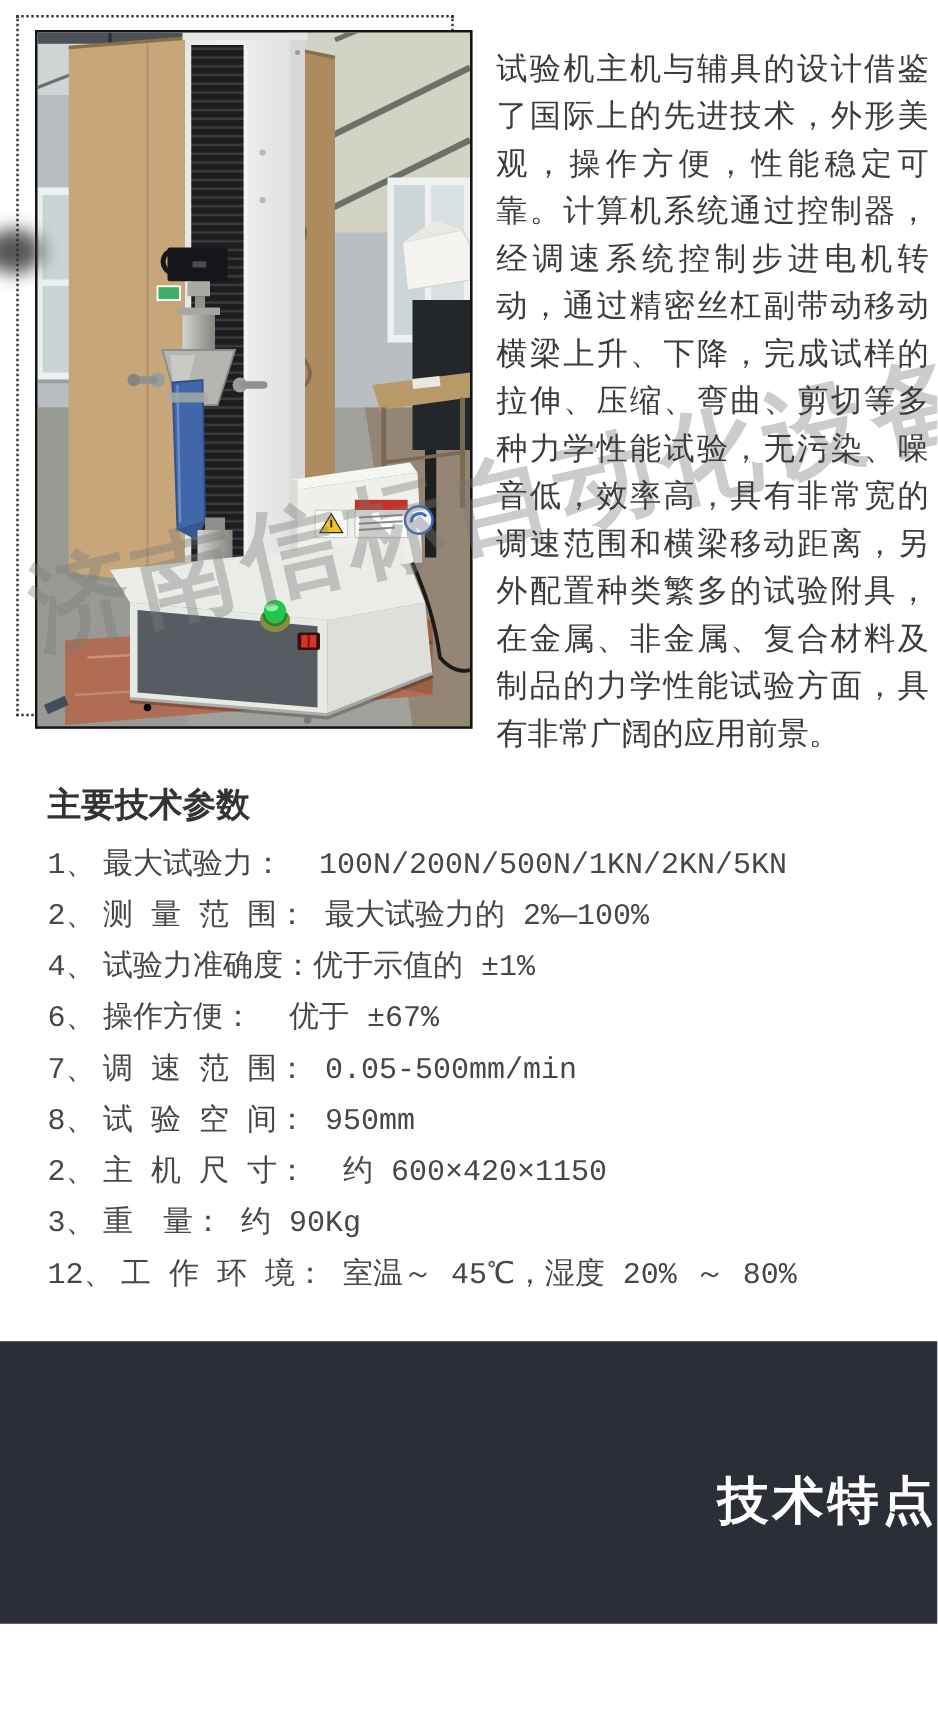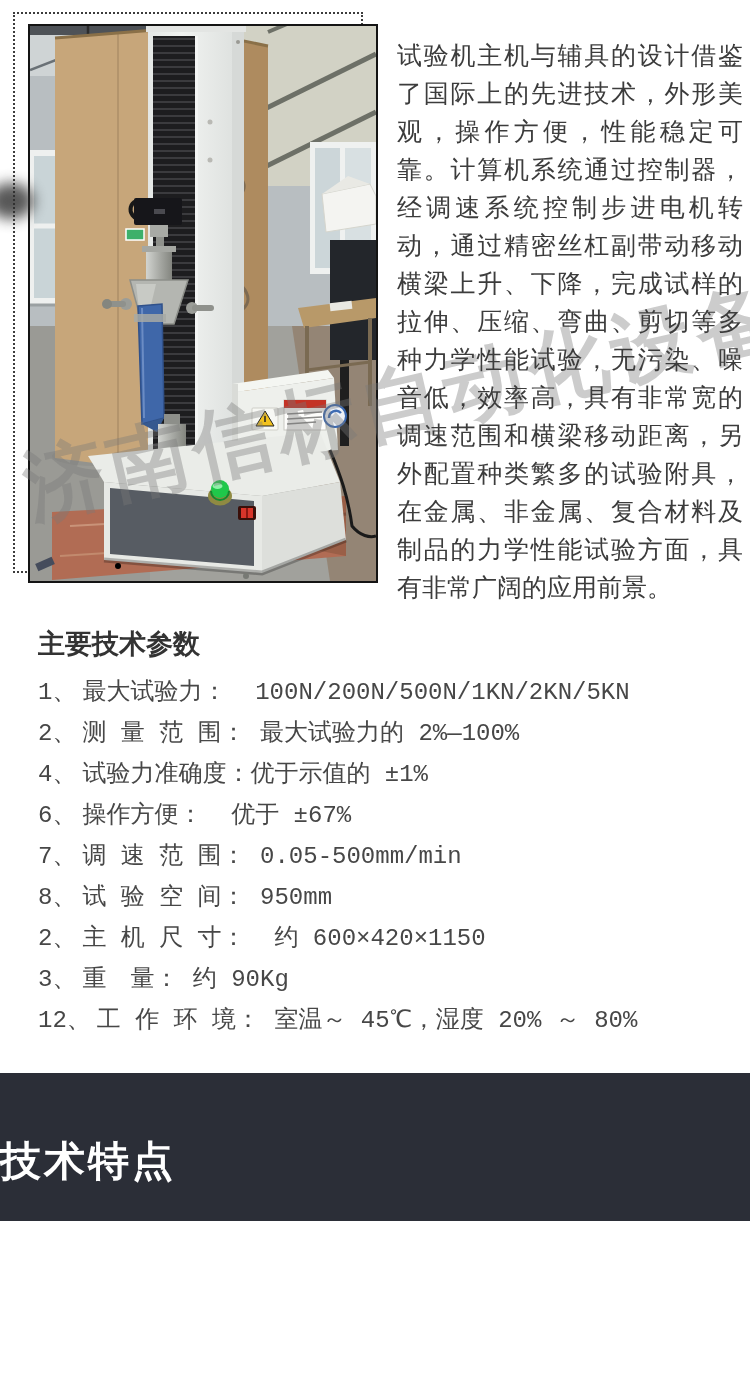"技术特点" .footer { height: 148px -> 226px; justify-content: flex-start -> flex-end }
